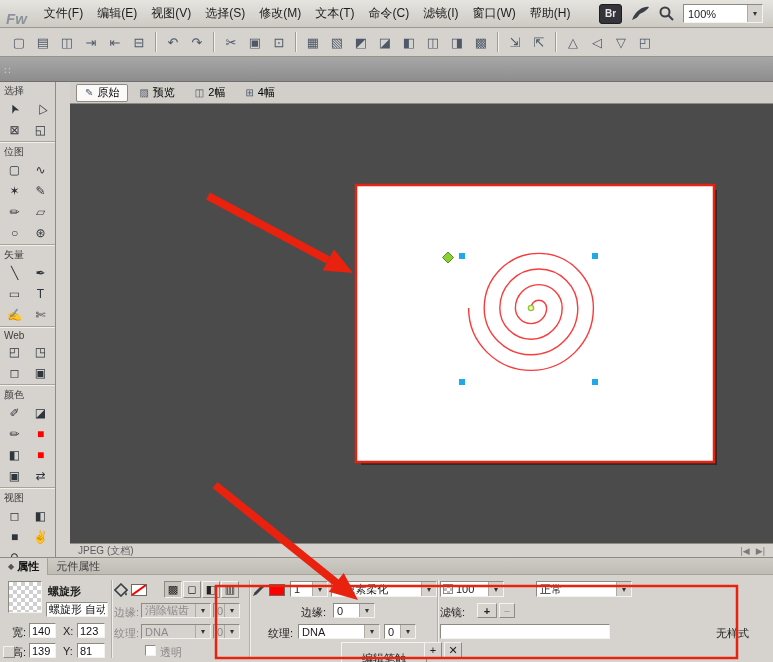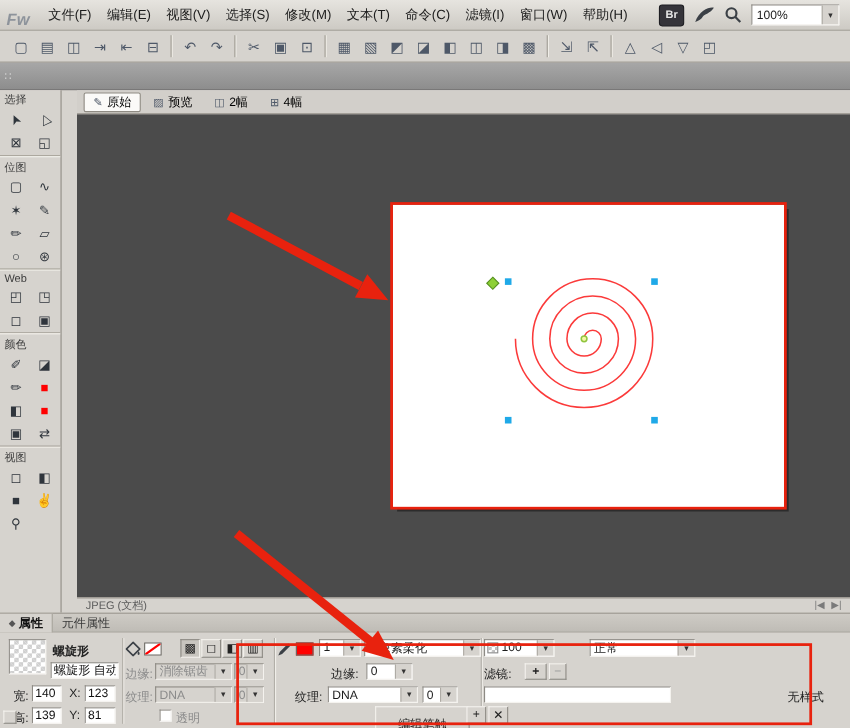"矢量" div.tool-section { html: none -> <div> <div>矢量</div> <div> <button> <span>╲</span> </button> <button> <span>✒</span> </button> <button> <span>▭</span> </button> <button> <span>T</span> </button> <button> <span>✍</span> </button> <button> <span>✄</span> </button> </div> </div> }
